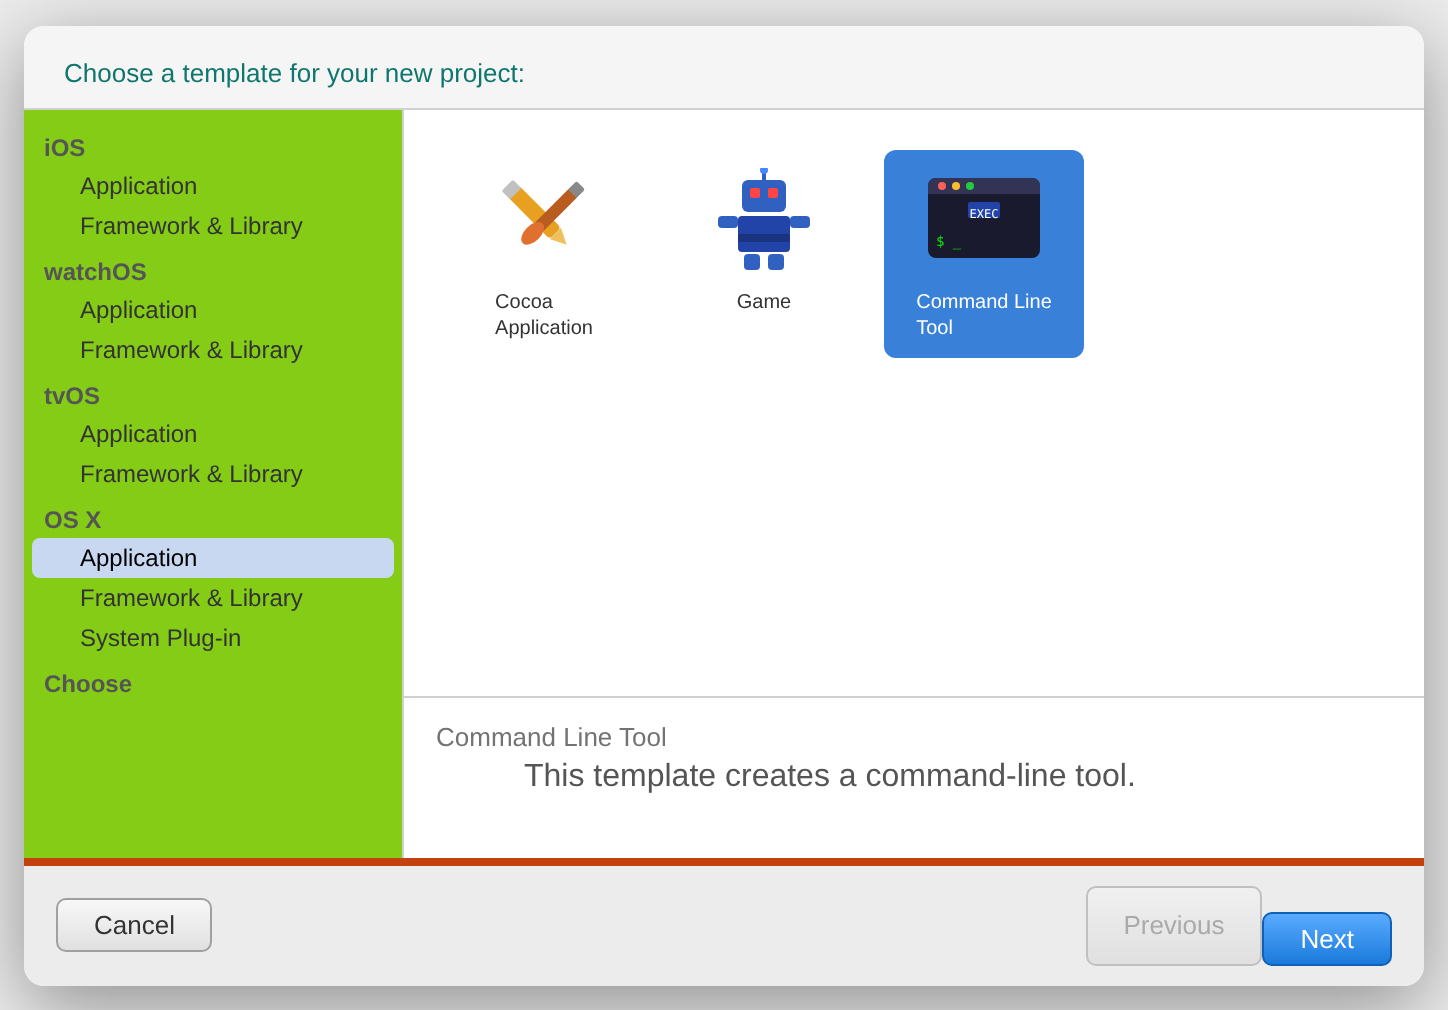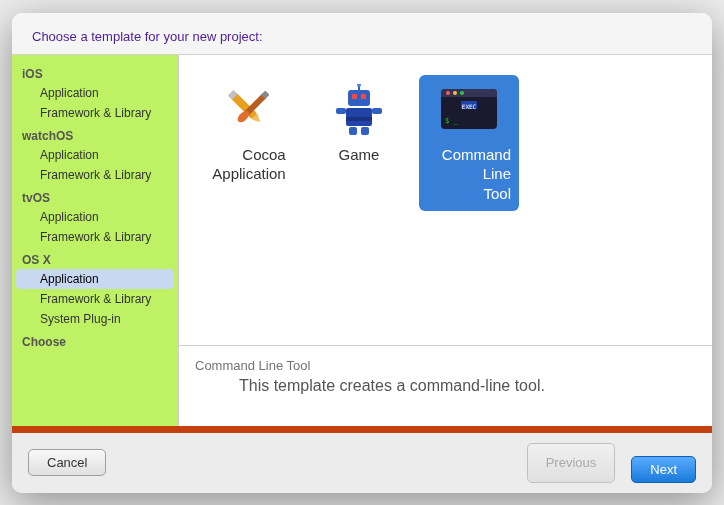"Choose a template for your" .dialog-header { color: #4c1d95 -> #0f766e }
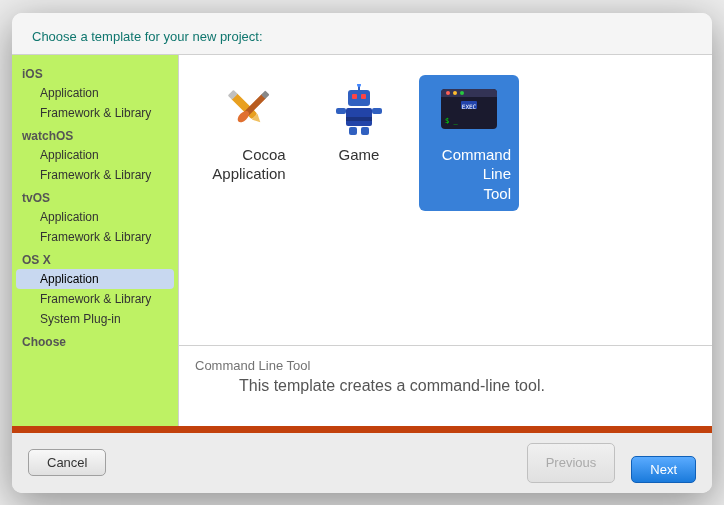"iOS" .sidebar { background: #bef264 -> #84cc16; width: 167px -> 190px }
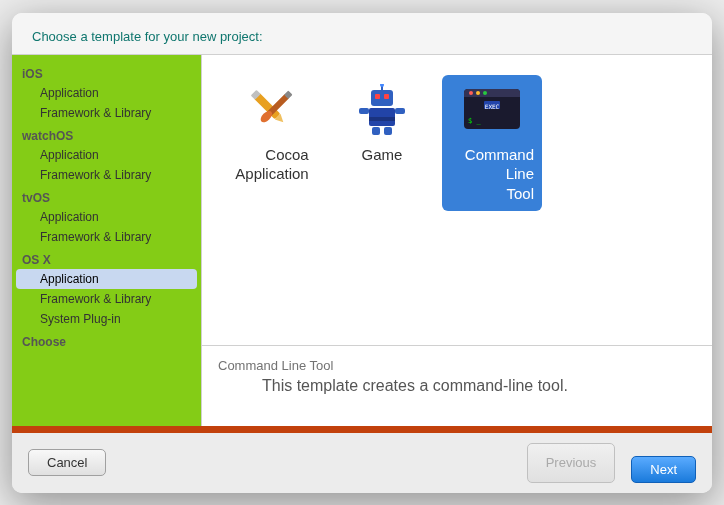"Cocoa" .template-label { font-size: 15px -> 10px; text-align: right -> left }
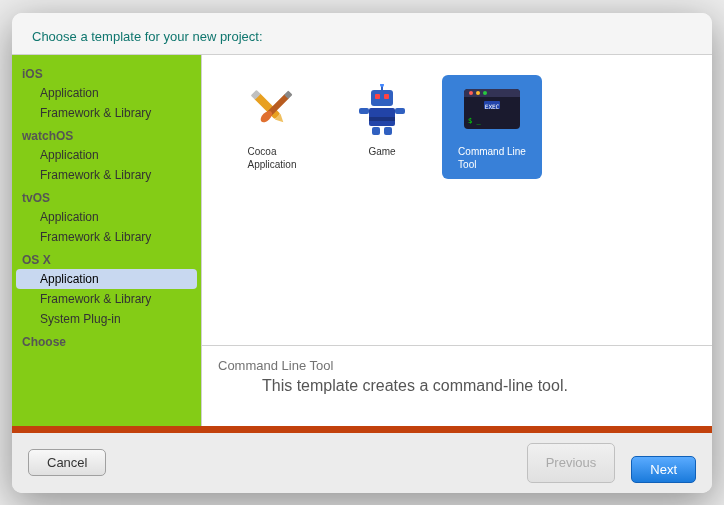"Cancel" .dialog-footer { border-top: 7px solid #c2410c -> 4px solid #c2410c }
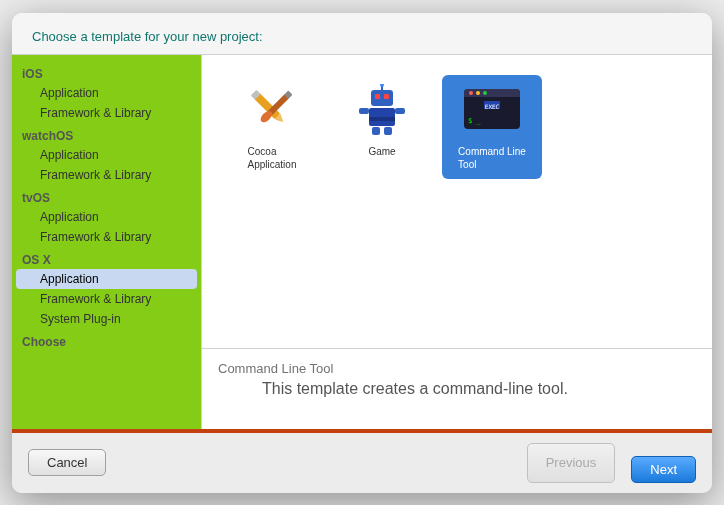"Previous" .footer-right { gap: 16px -> 0 }
